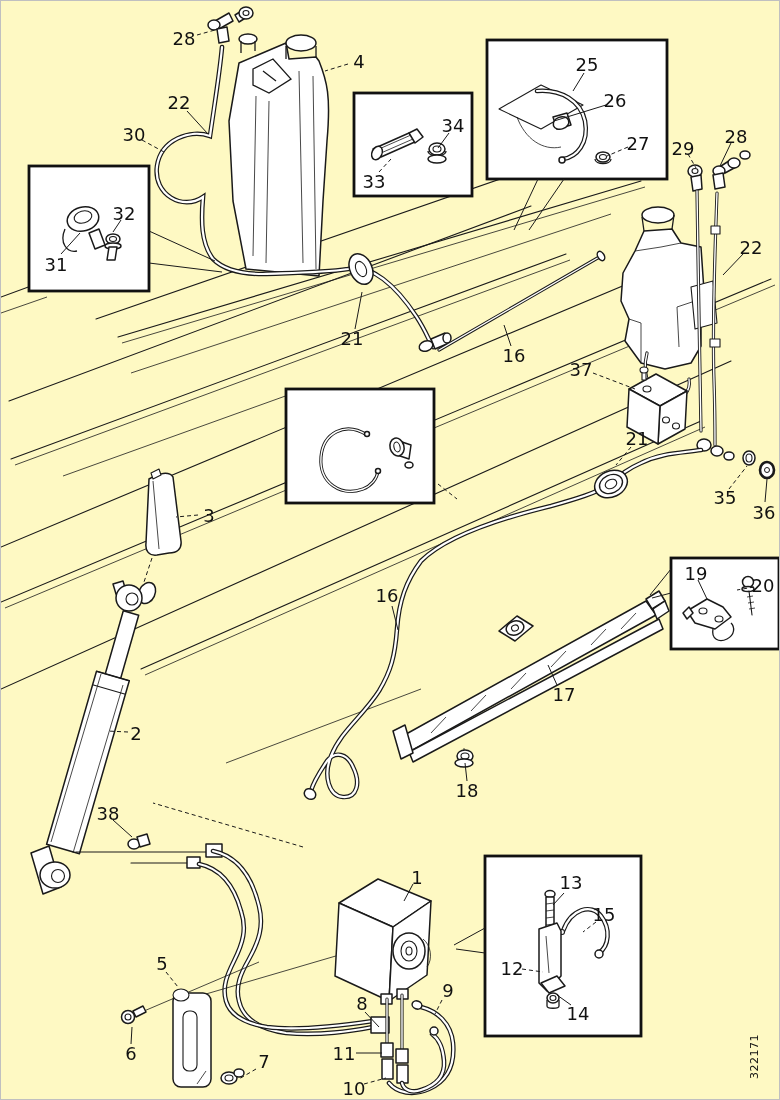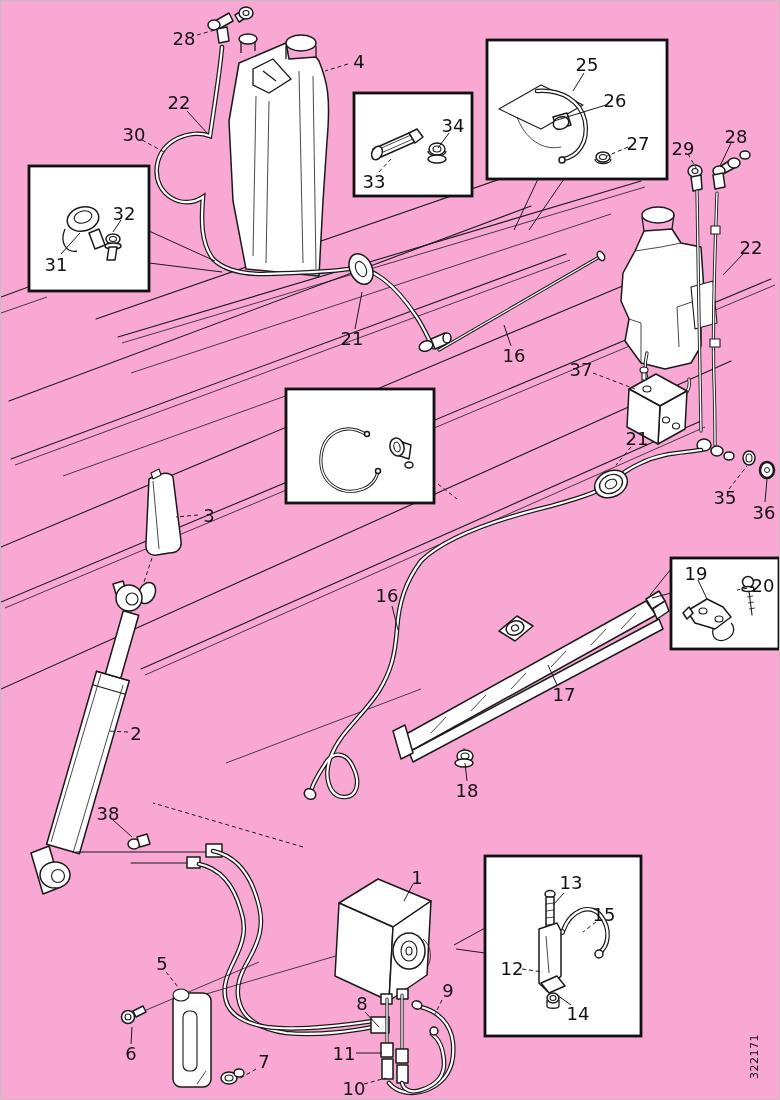"28" .page { background: #f9a8d4 -> #fef9c3 }
